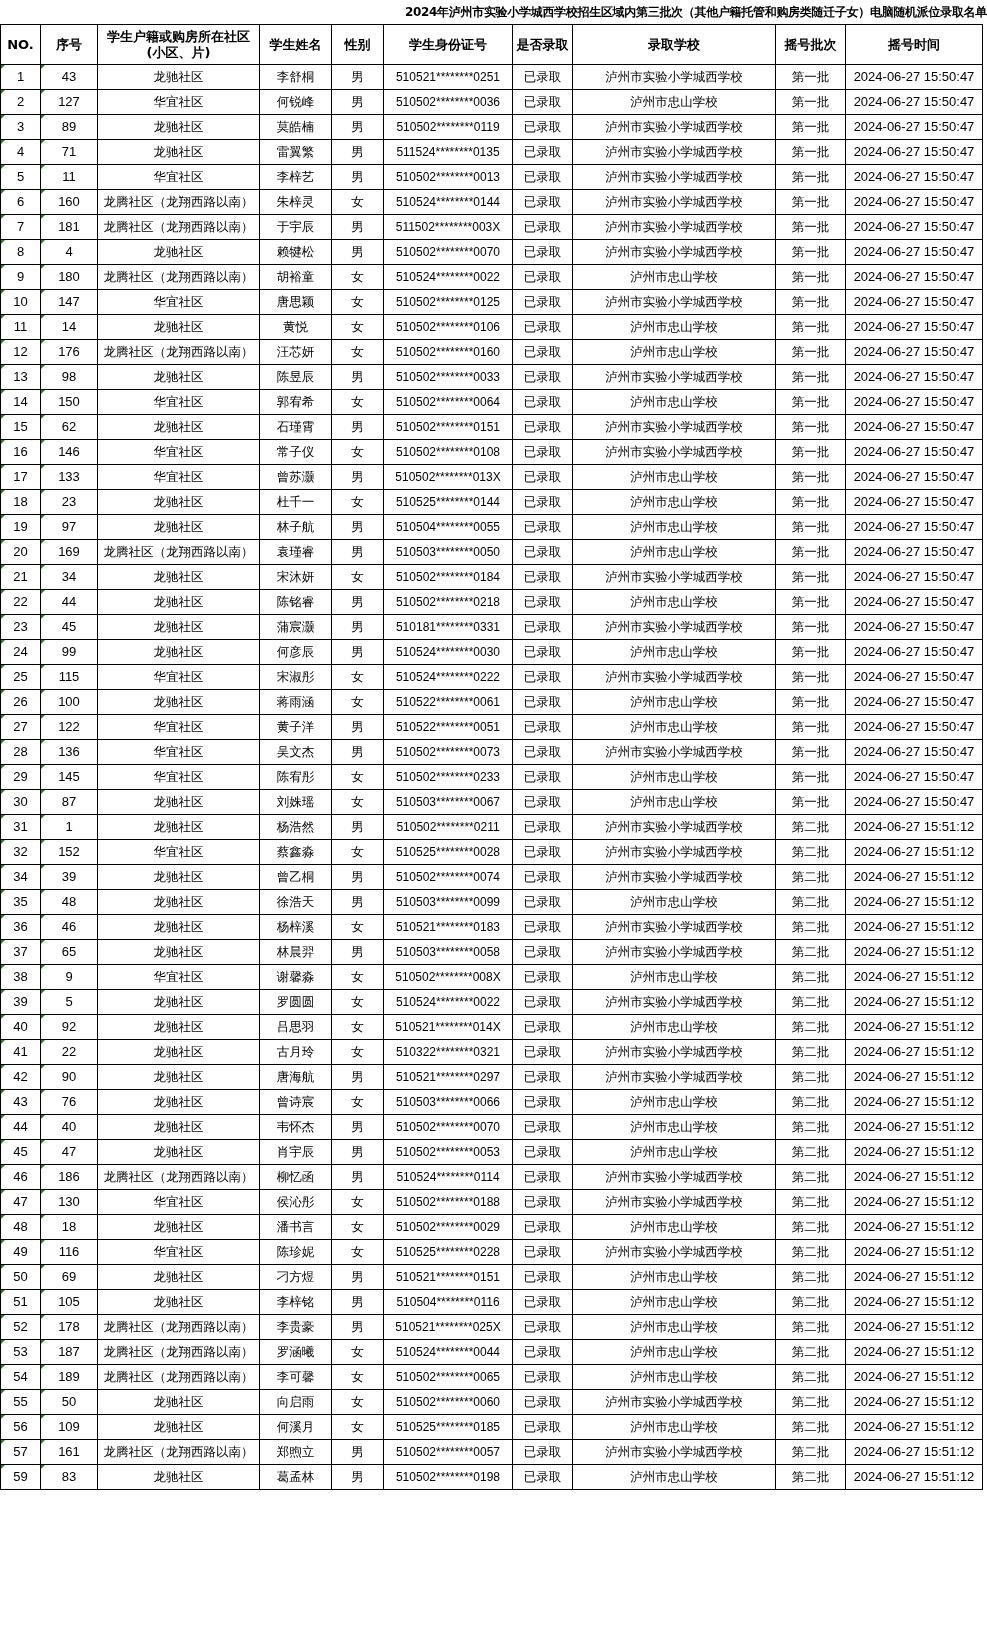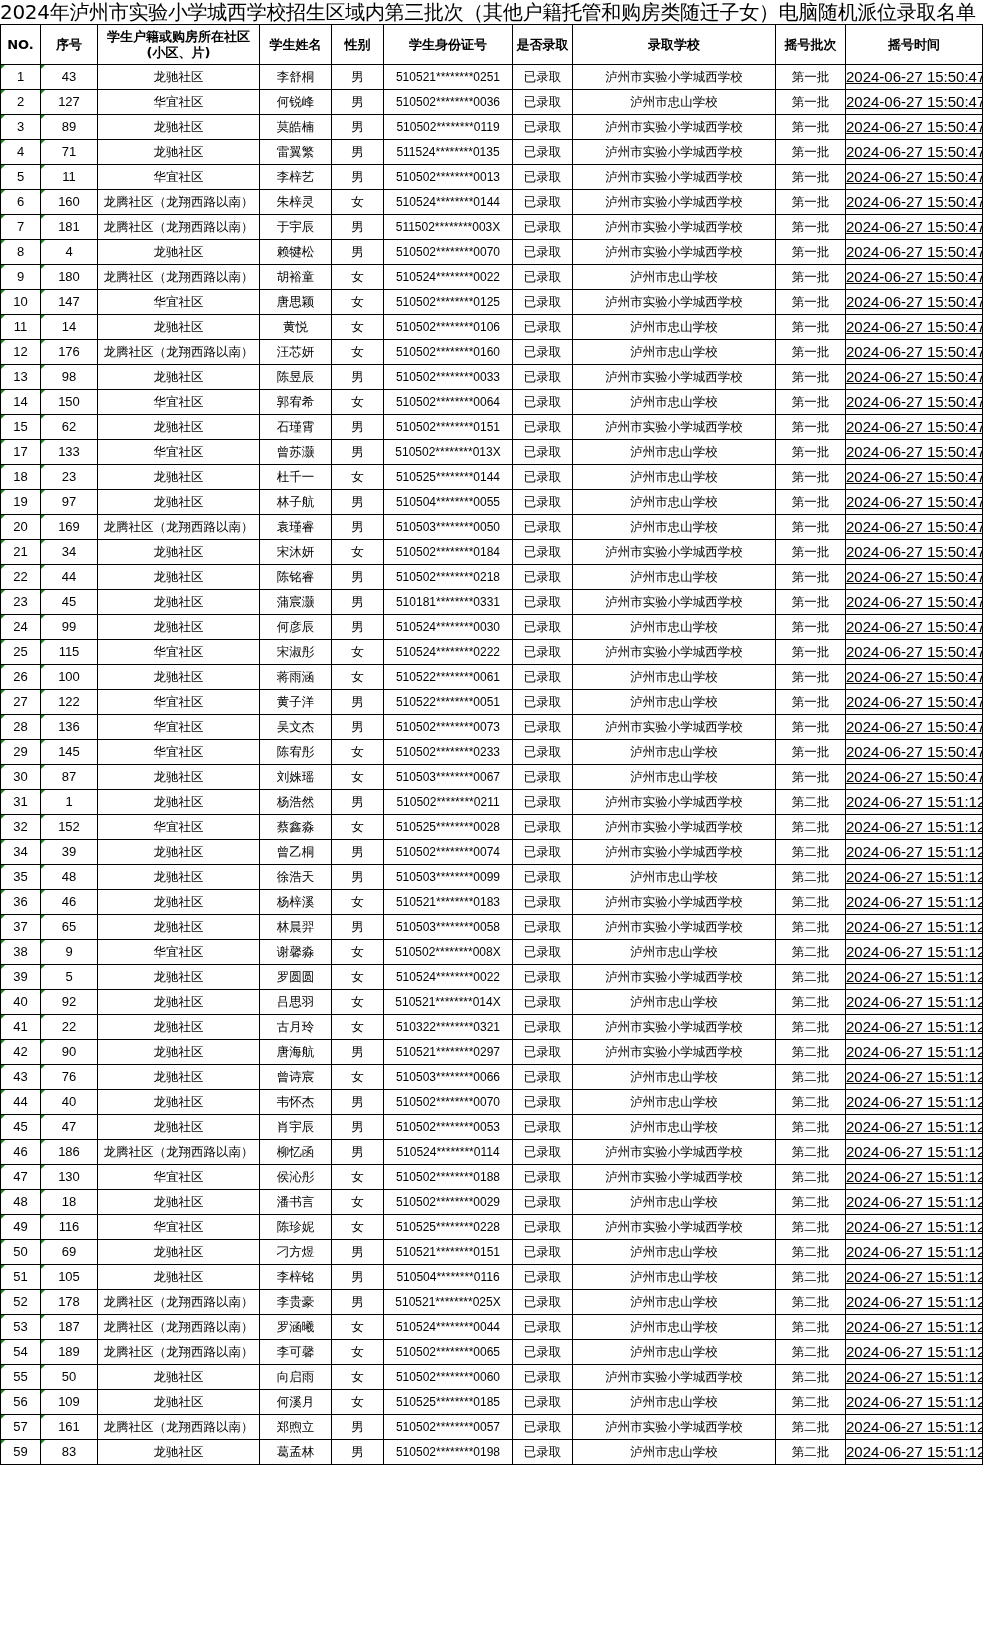"2024年泸州市实验小学城西学校招生区域内第三批次（其他户籍托管和购房类随迁子女" .title { font-size: 20px -> 12px; font-weight: normal -> bold; text-align: left -> right }
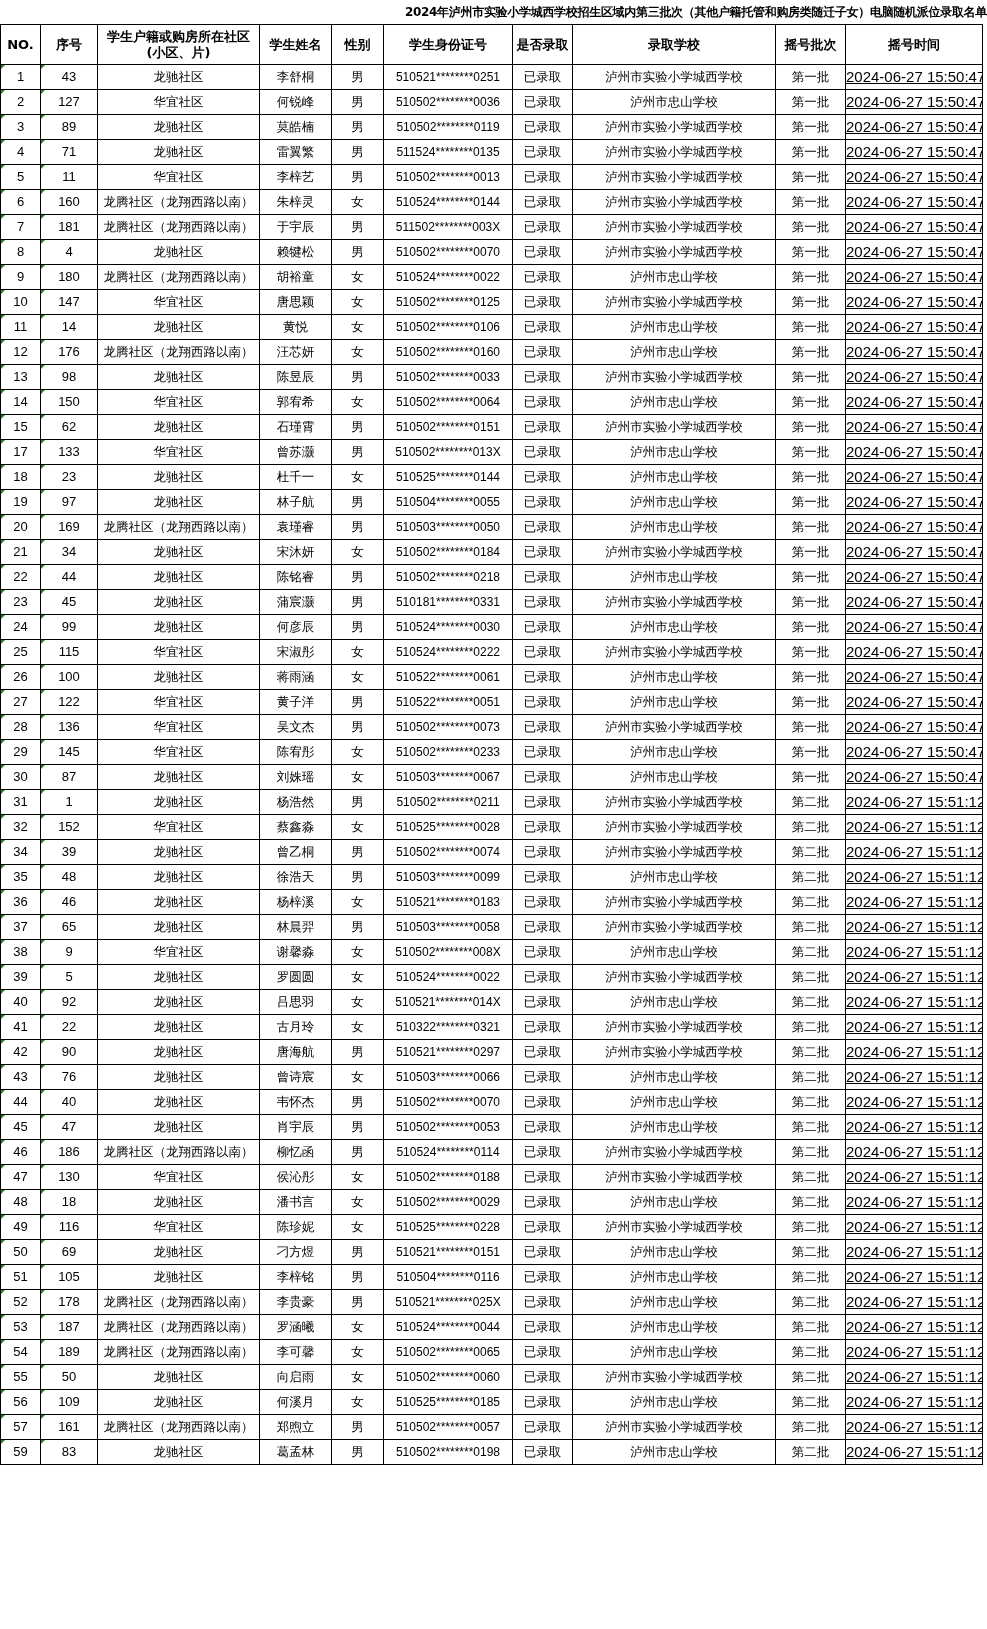"2024-06-27 15:50:47" td.time { font-size: 15px -> 13px; text-decoration: underline -> none }
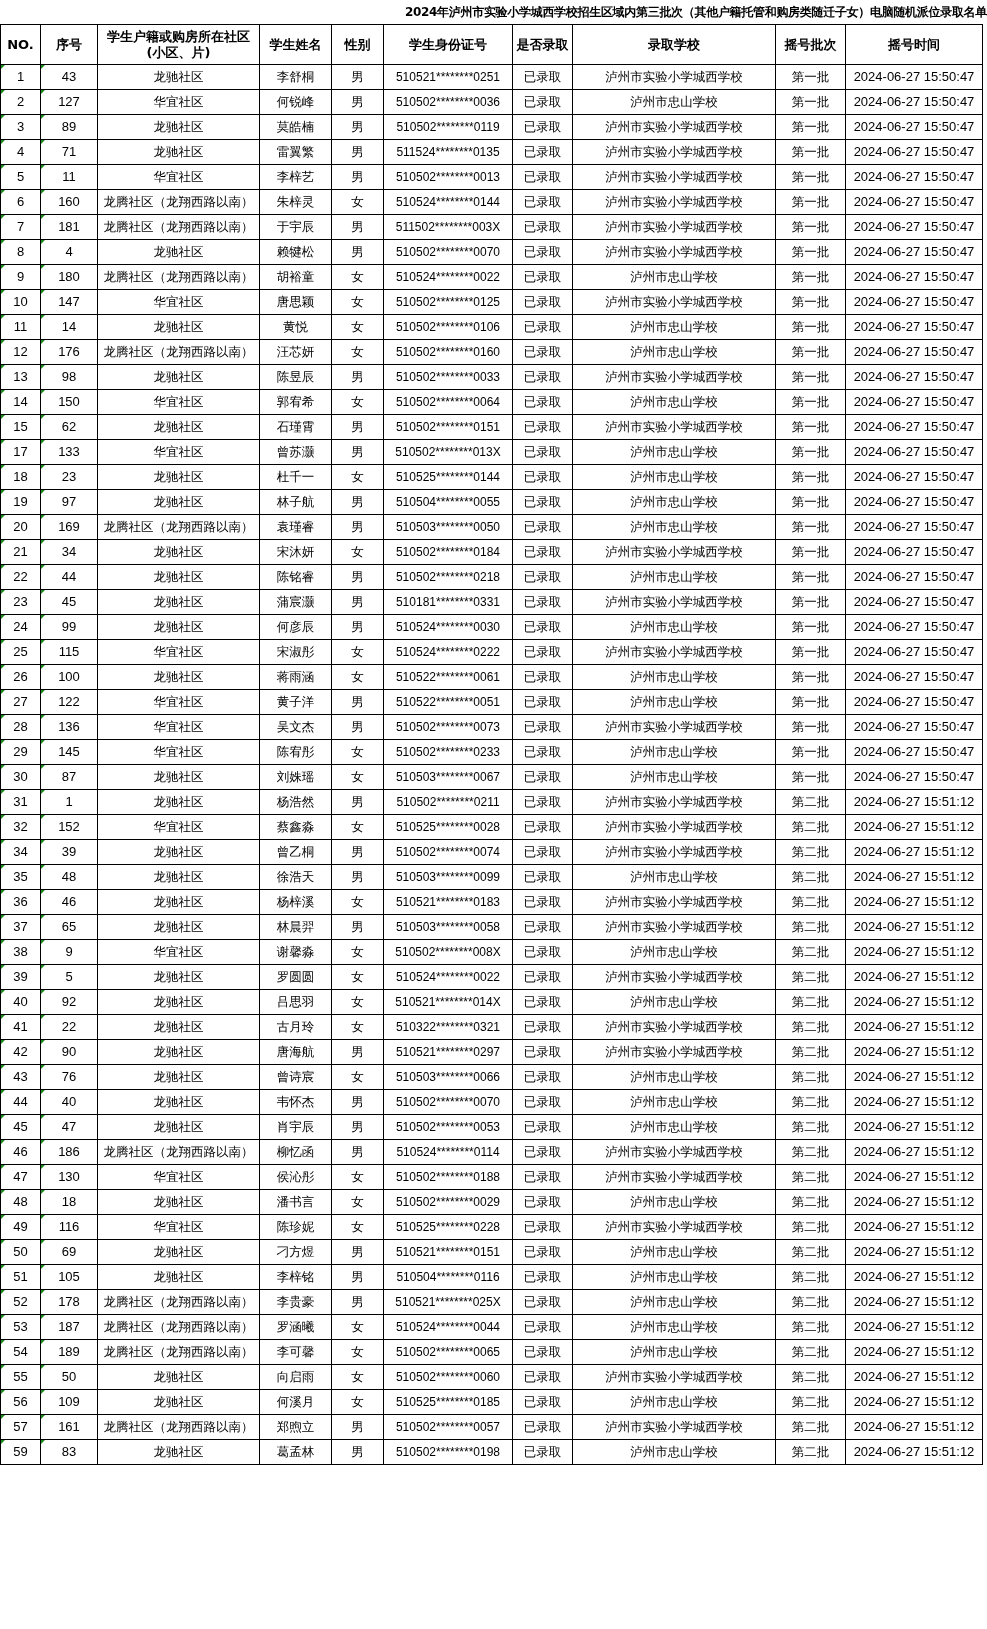"16" tr { html: none -> <tr> <td>16</td> <td>146</td> <td>华宜社区</td> <td>常子仪</td> <td>女</td> <td>510502********0108</td> <td>已录取</td> <td>泸州市实验小学城西学校</td> <td>第一批</td> <td>2024-06-27 15:50:47</td> </tr> }
